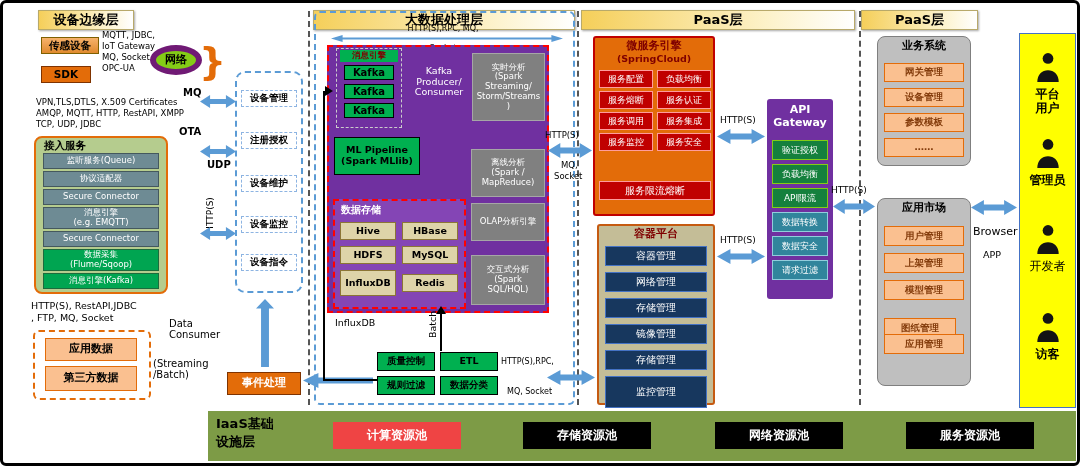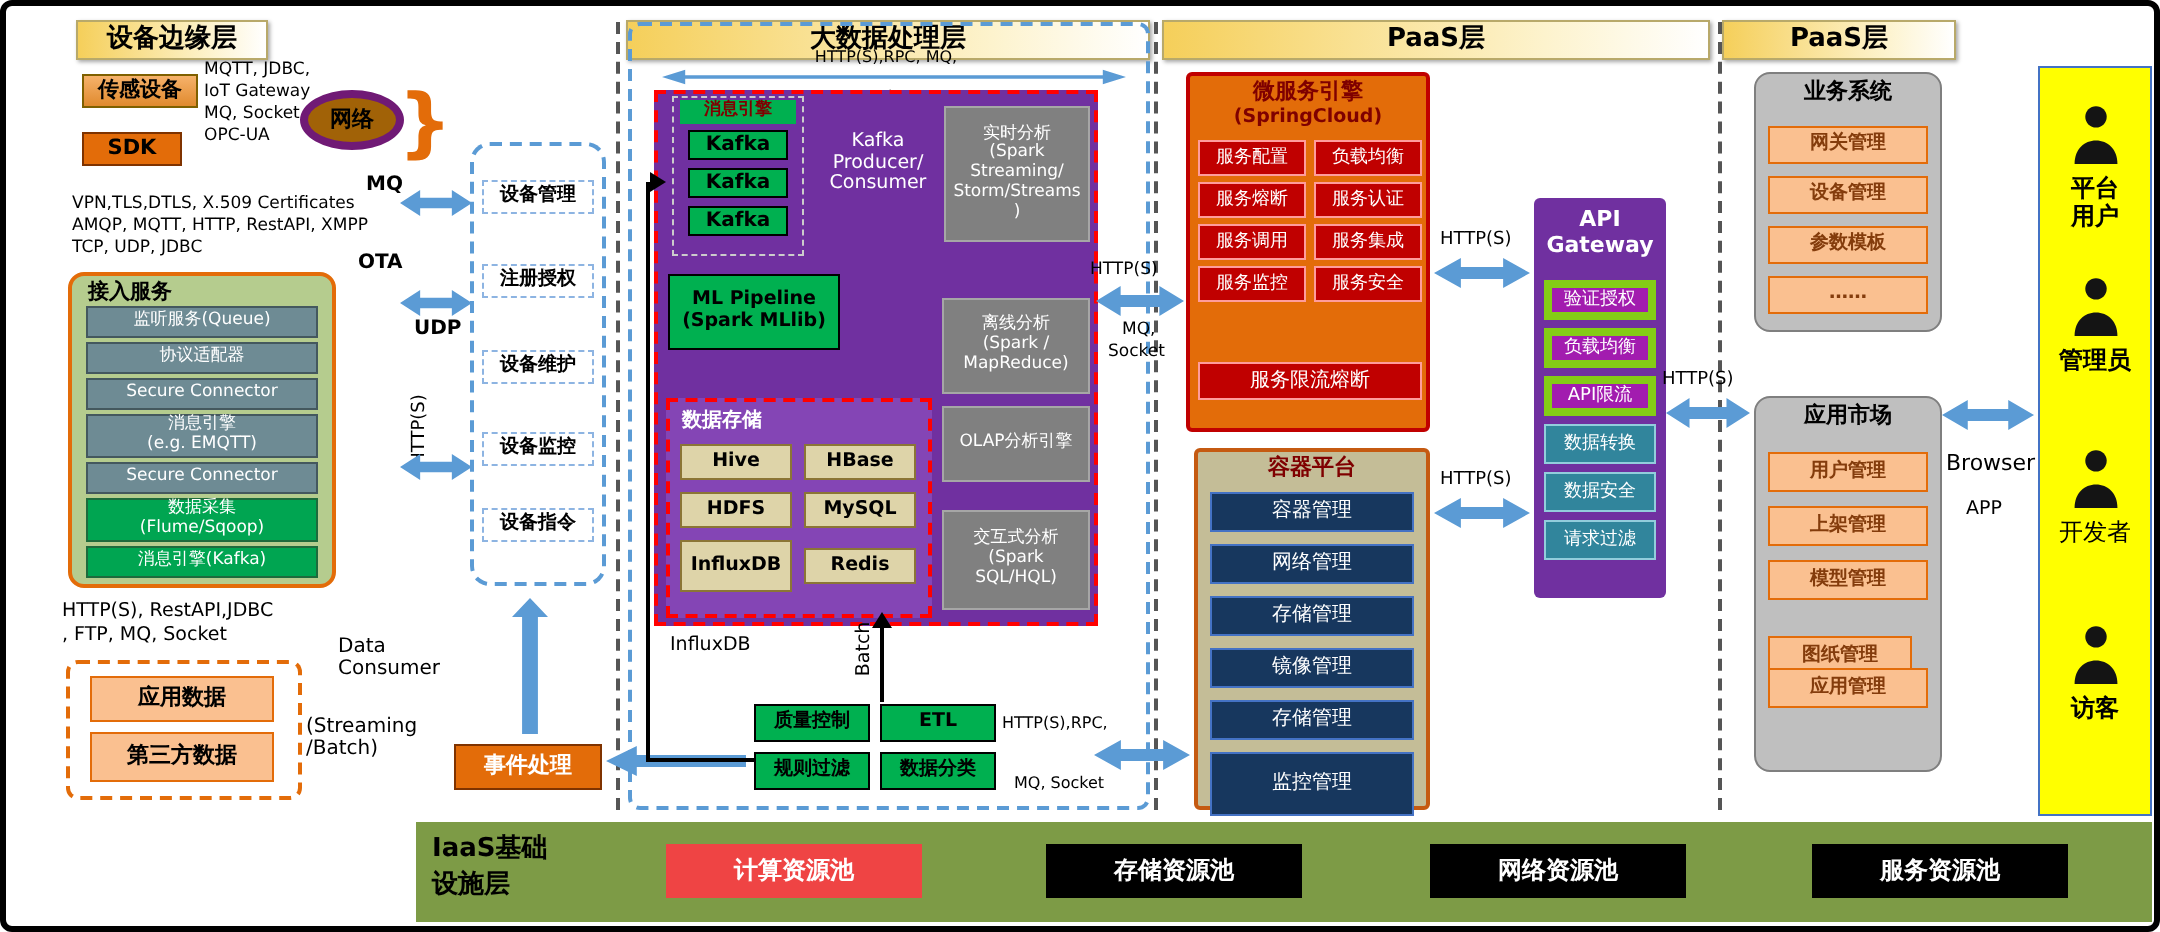"网络" div.a { background: #a16207 -> #84cc16; border: 4px solid #701a75 -> 6px solid #701a75 }
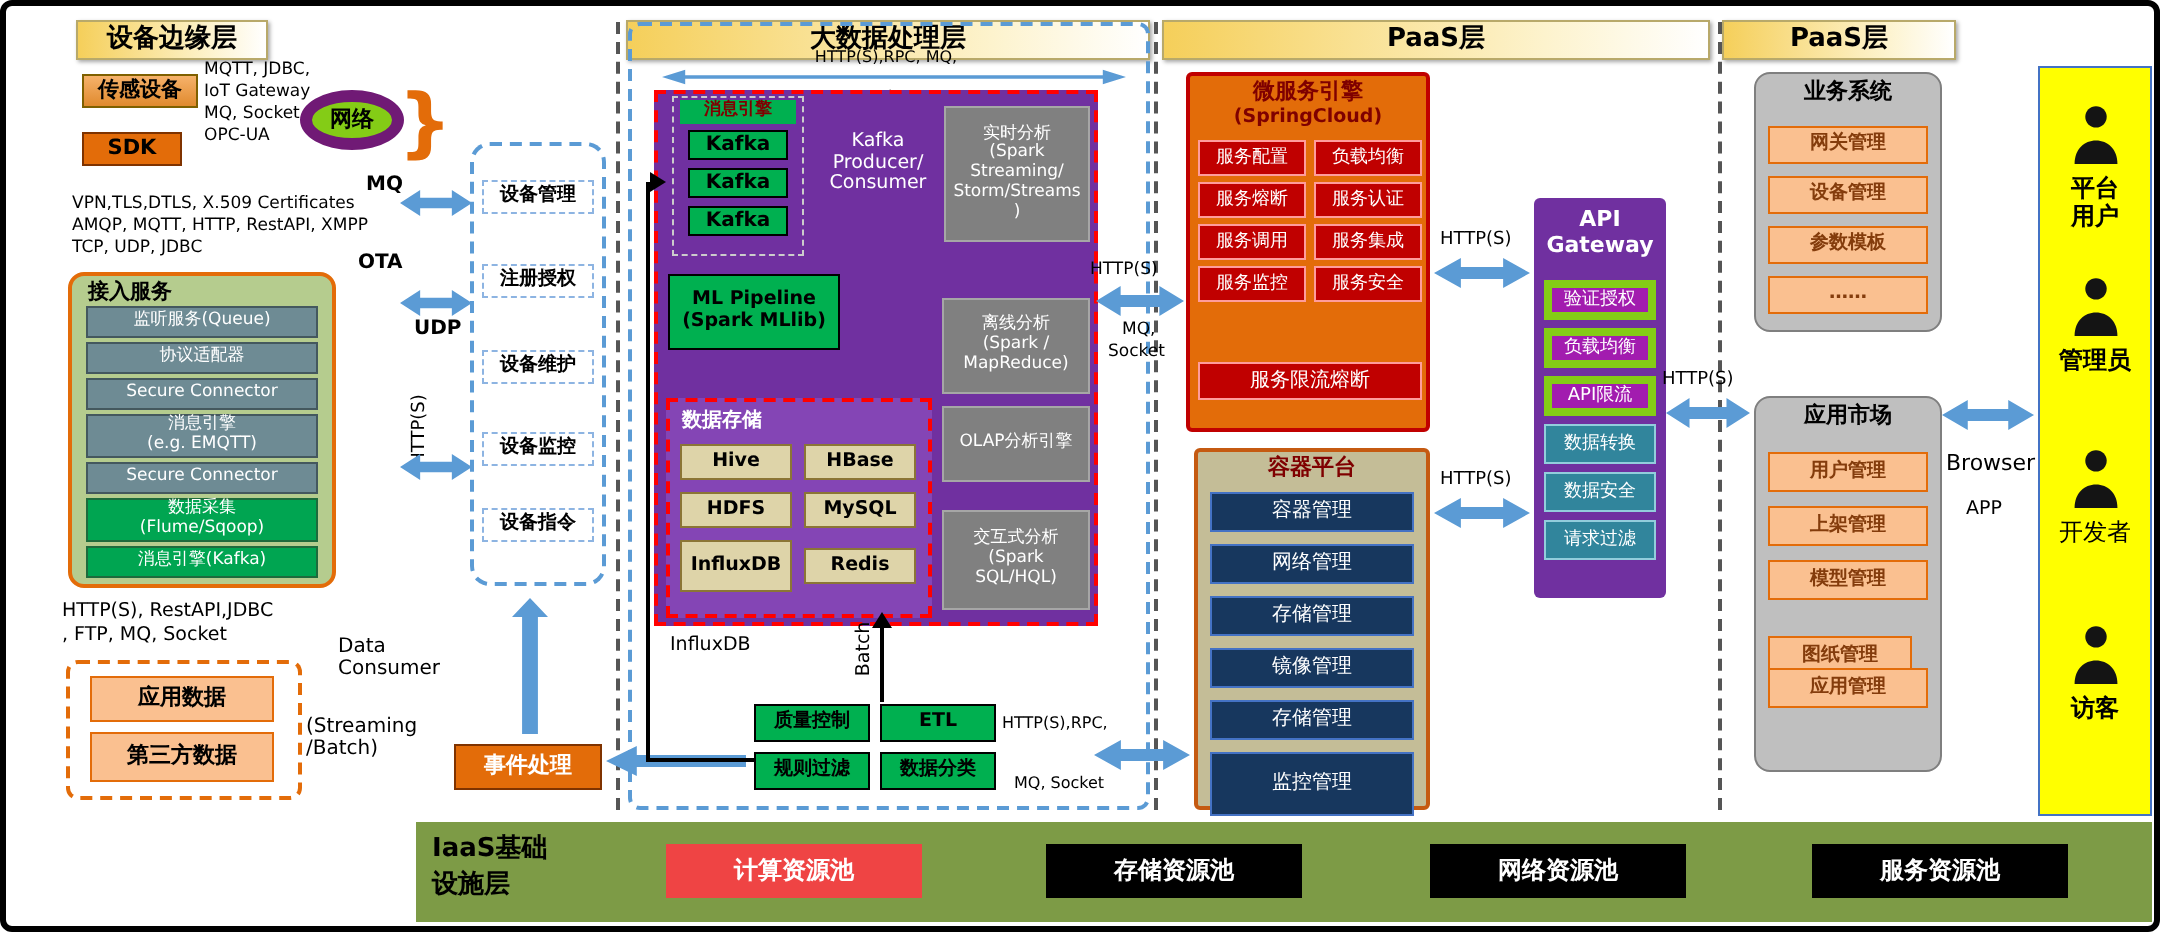"验证授权" .gwp { background: #a21caf -> #15803d; border: 4px solid #84cc16 -> 1px solid #84cc16 }
